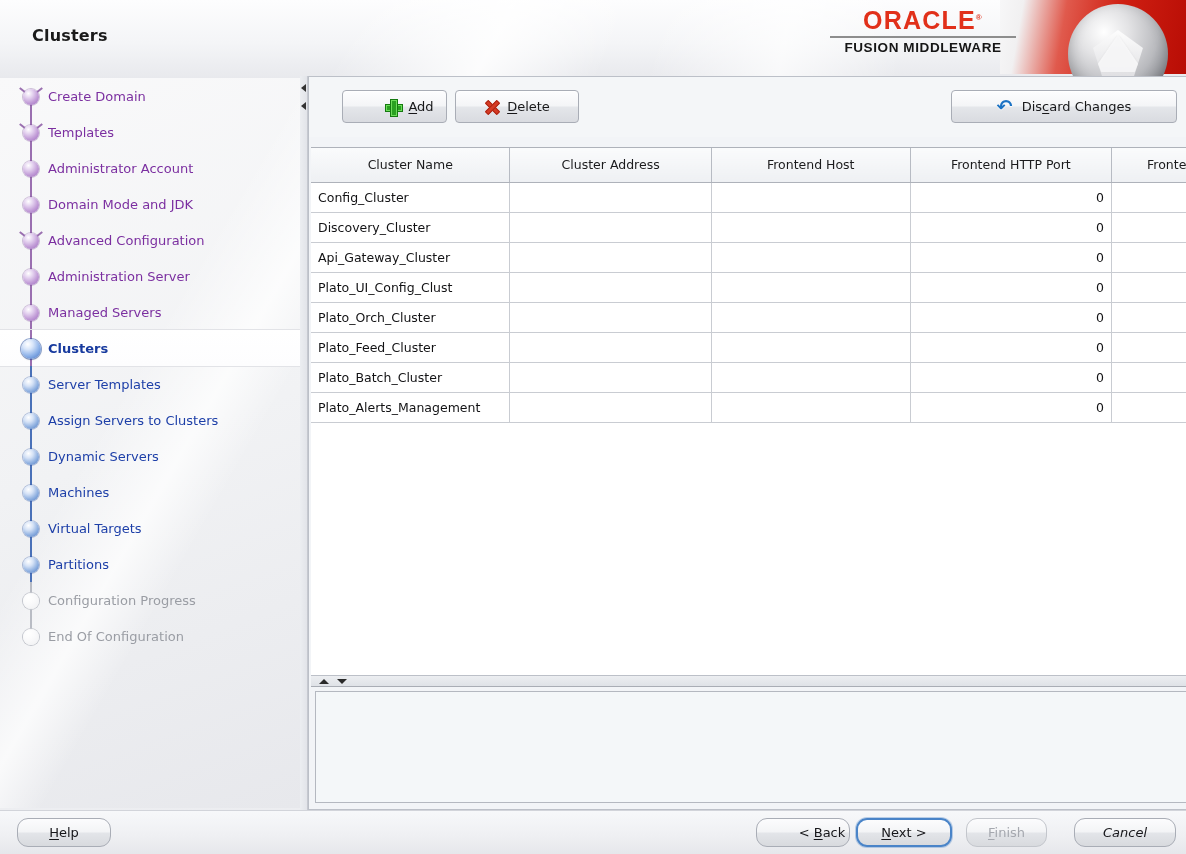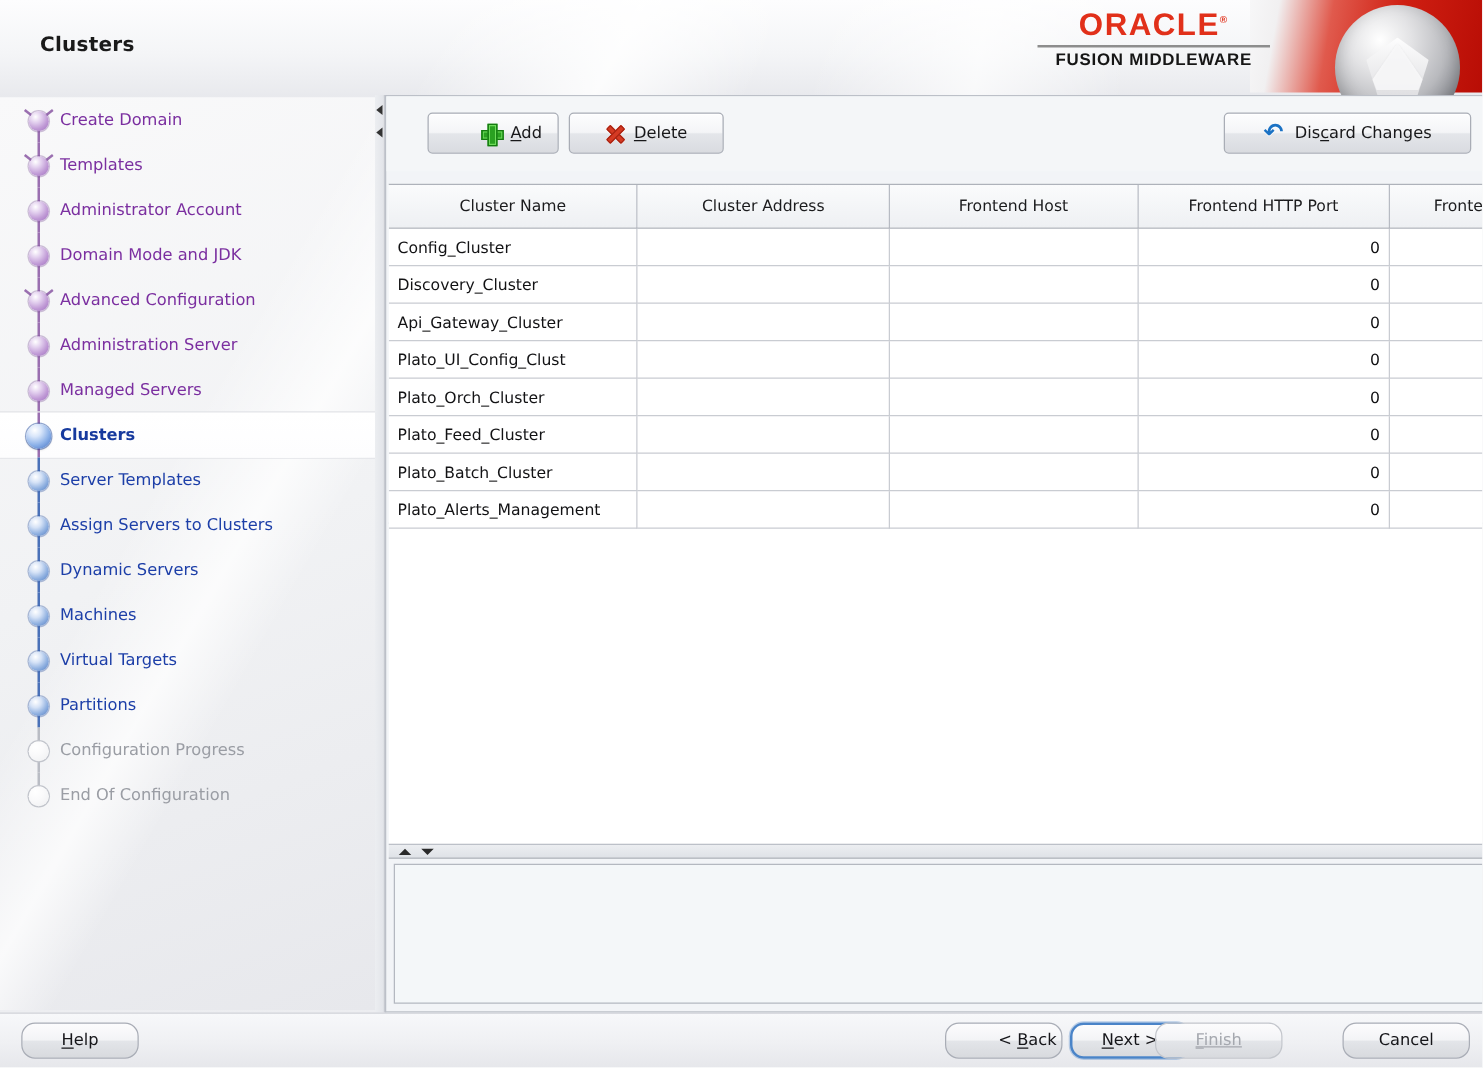"Discard Changes" .btn-discard { width: 198px -> 226px }
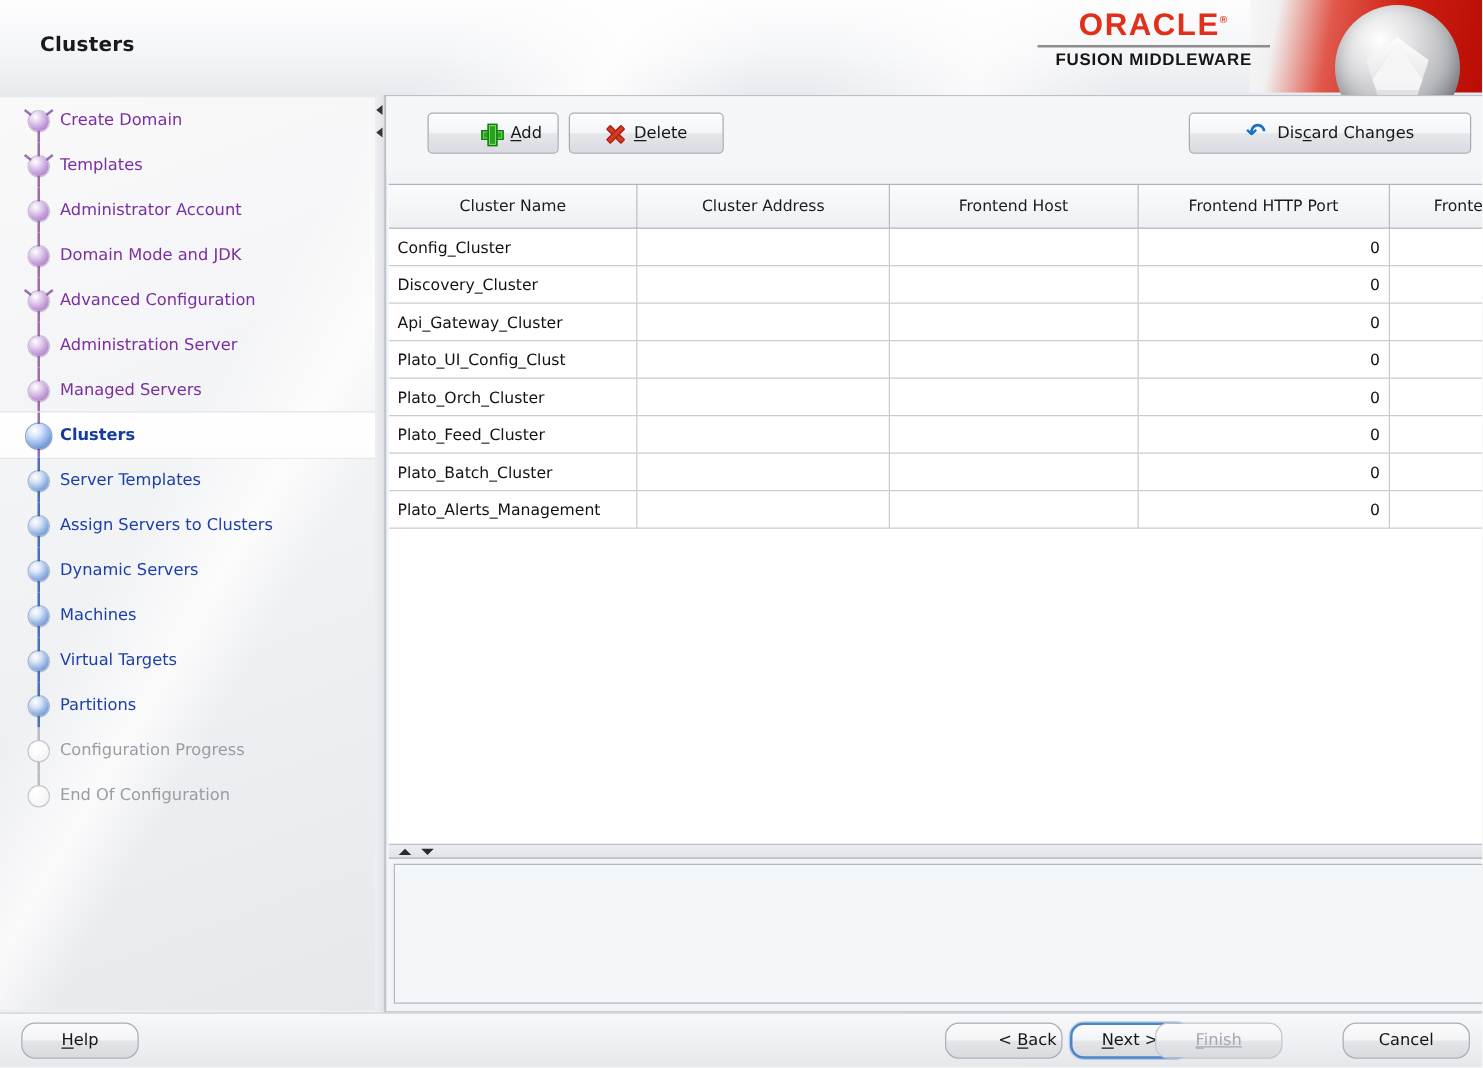"Finish" .f-finish { left: 924px -> 966px; text-decoration: underline -> none; width: 102px -> 81px }
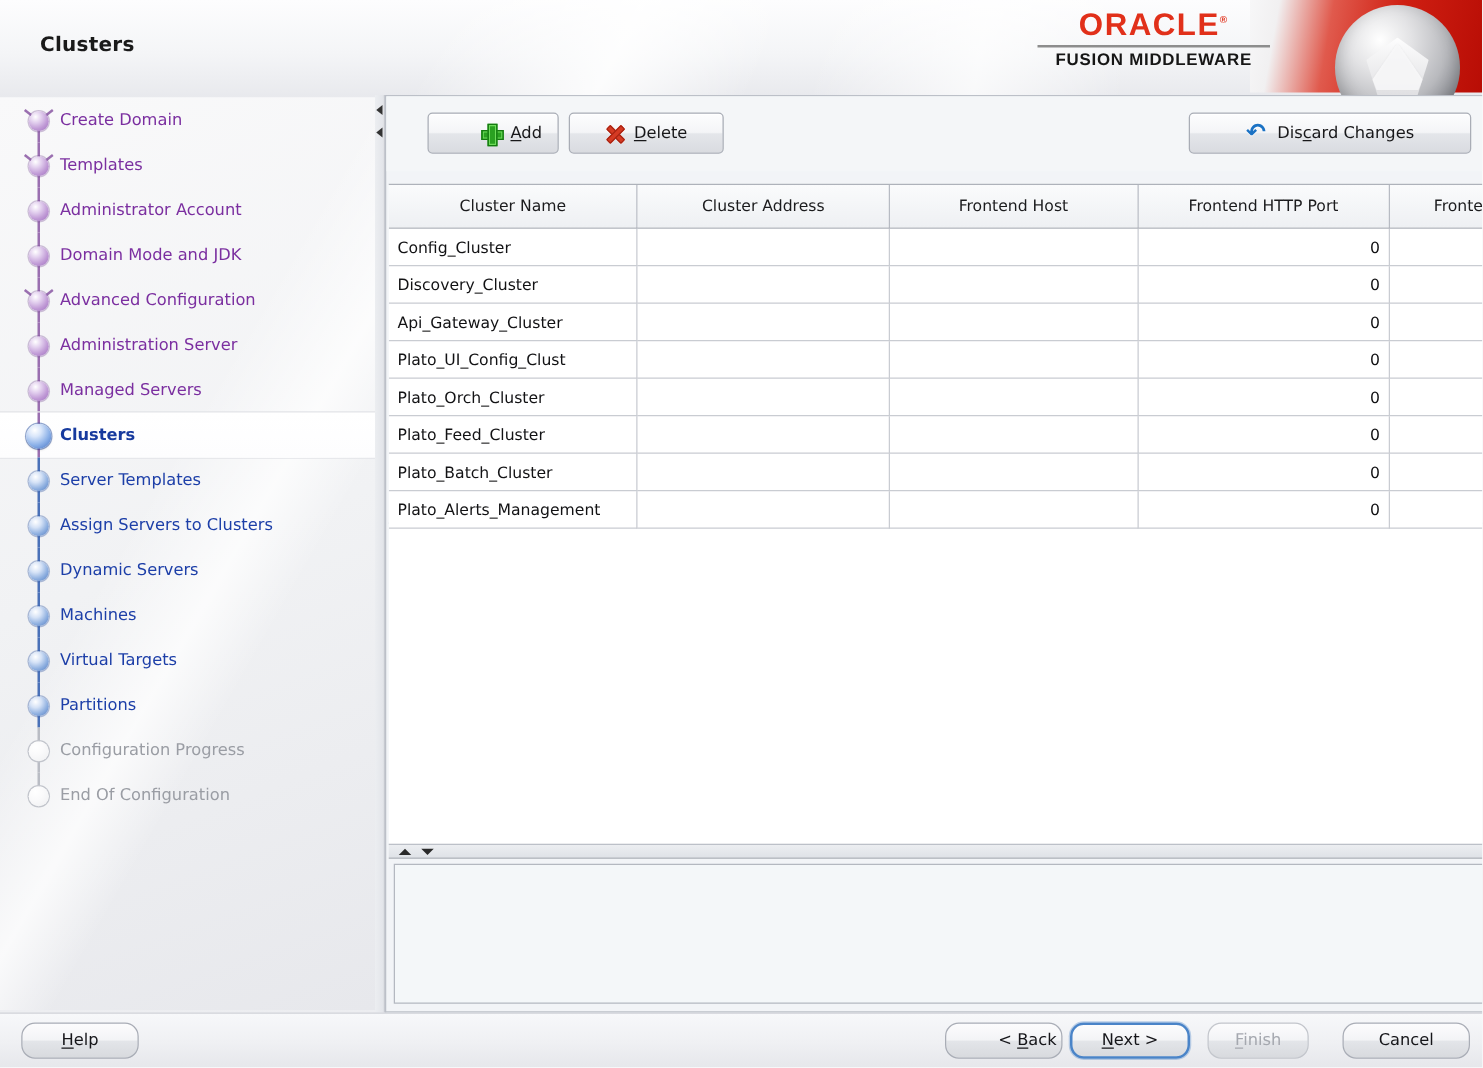"Cancel" .f-cancel { font-style: none -> italic }
